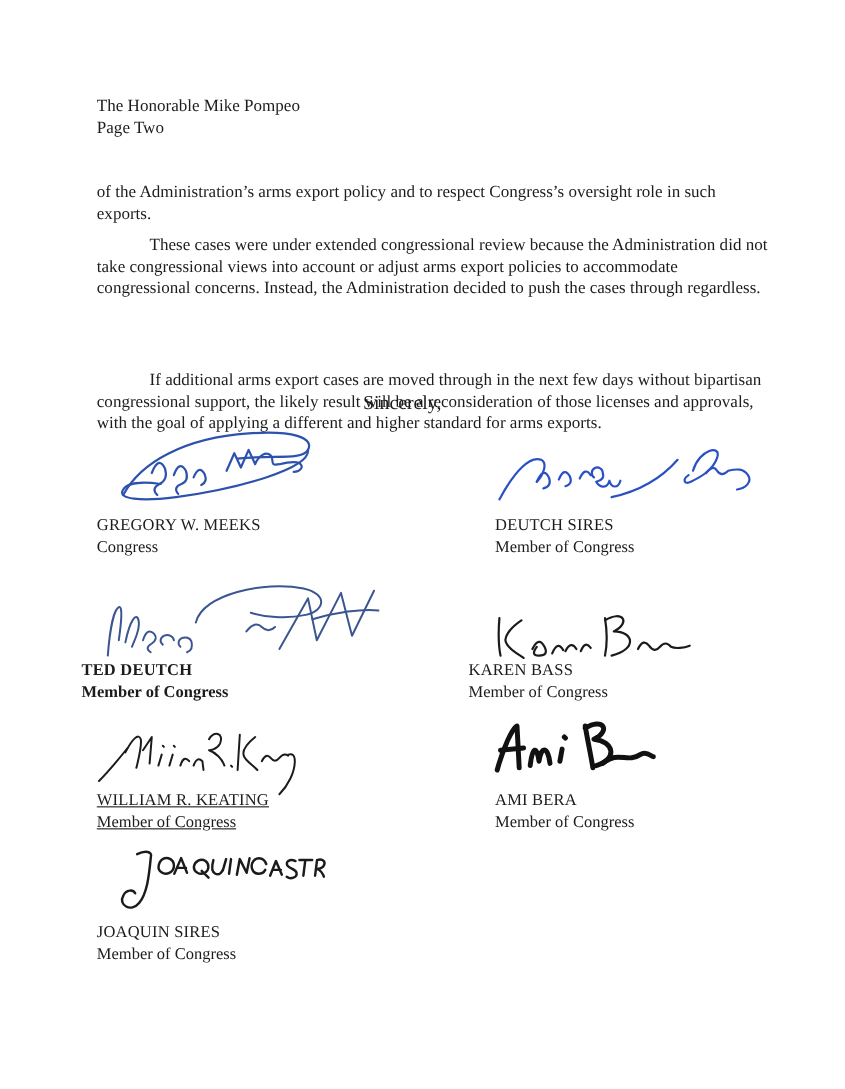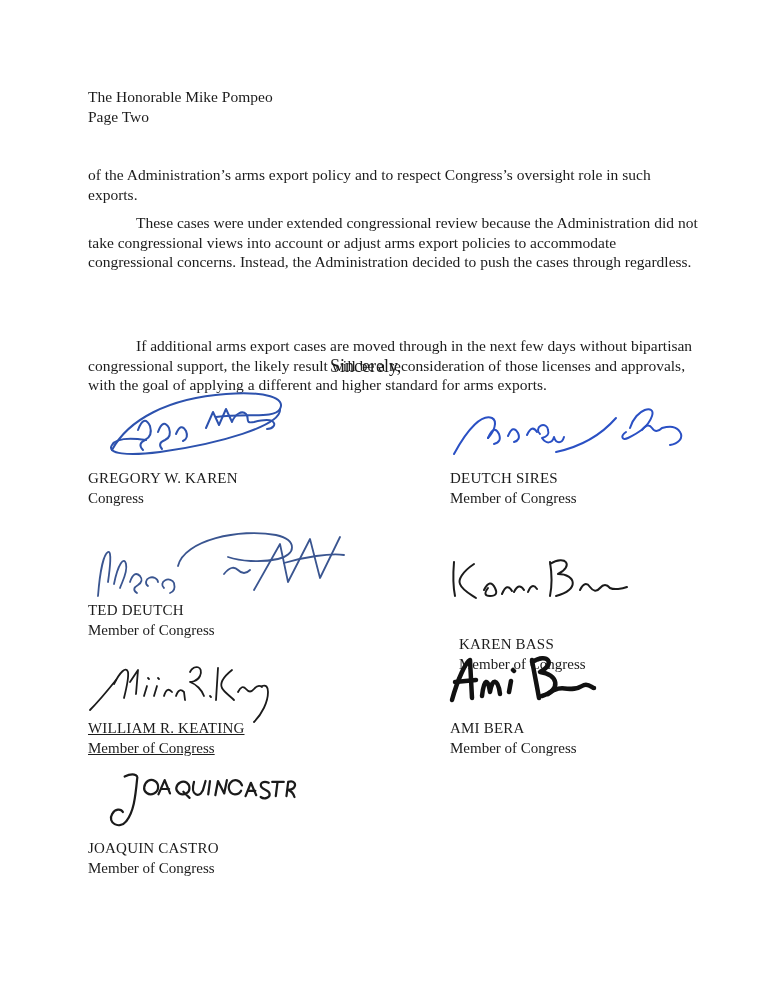"GREGORY W. KAREN" div.sig-name { text: KAREN -> MEEKS }
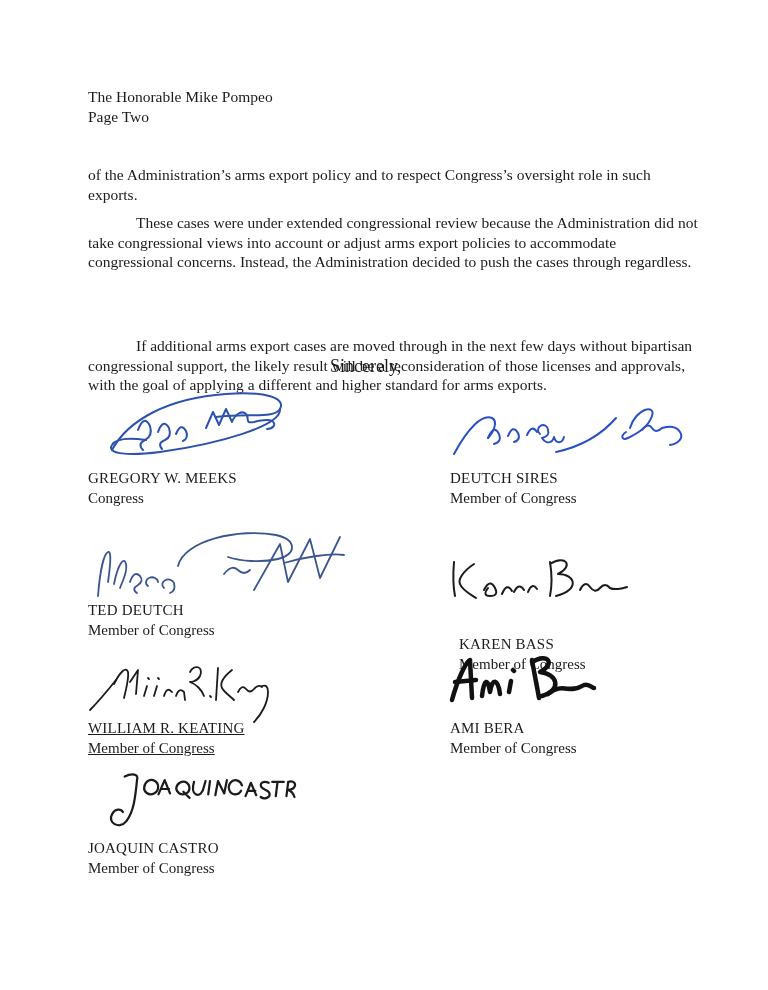"TED DEUTCH" div.sig-label { font-weight: none -> bold; left: 88px -> 74px }
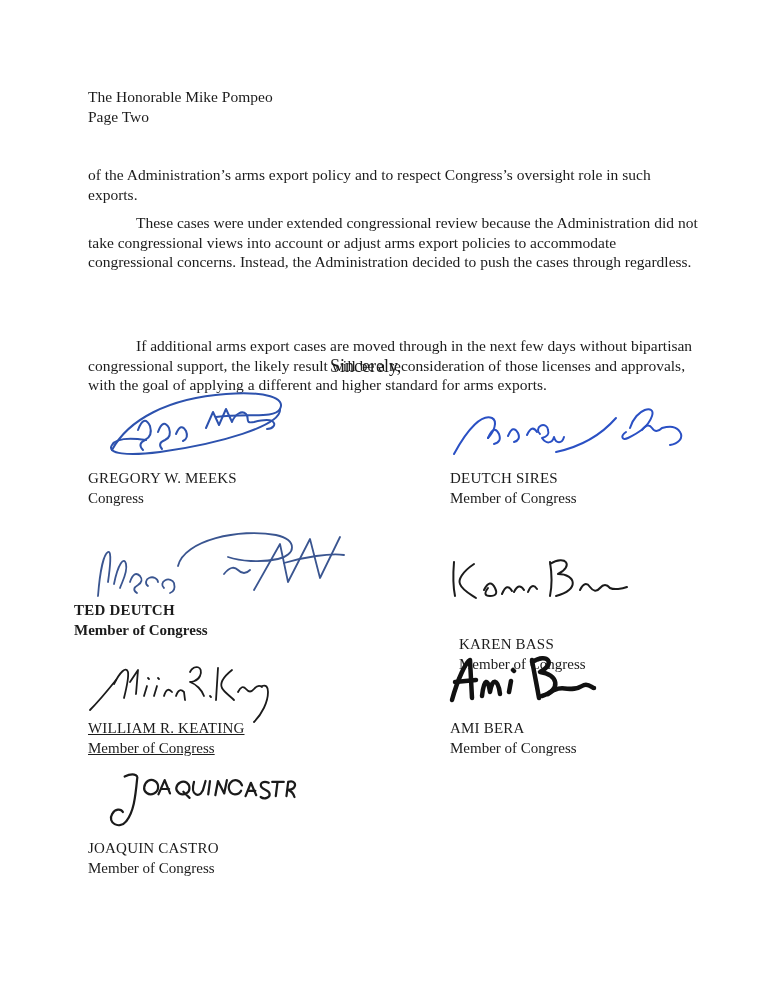"KAREN BASS" div.sig-label { left: 459px -> 426px; margin-top: 34px -> none }
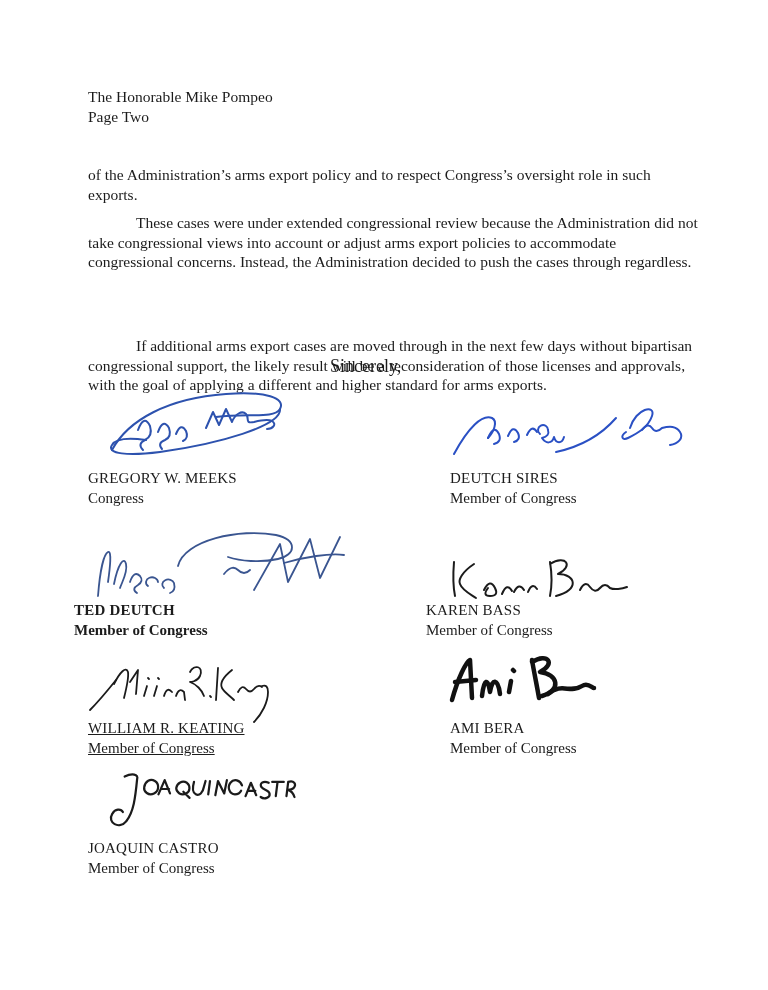"JOAQUIN CASTRO" div.sig-name { text: CASTRO -> SIRES }
